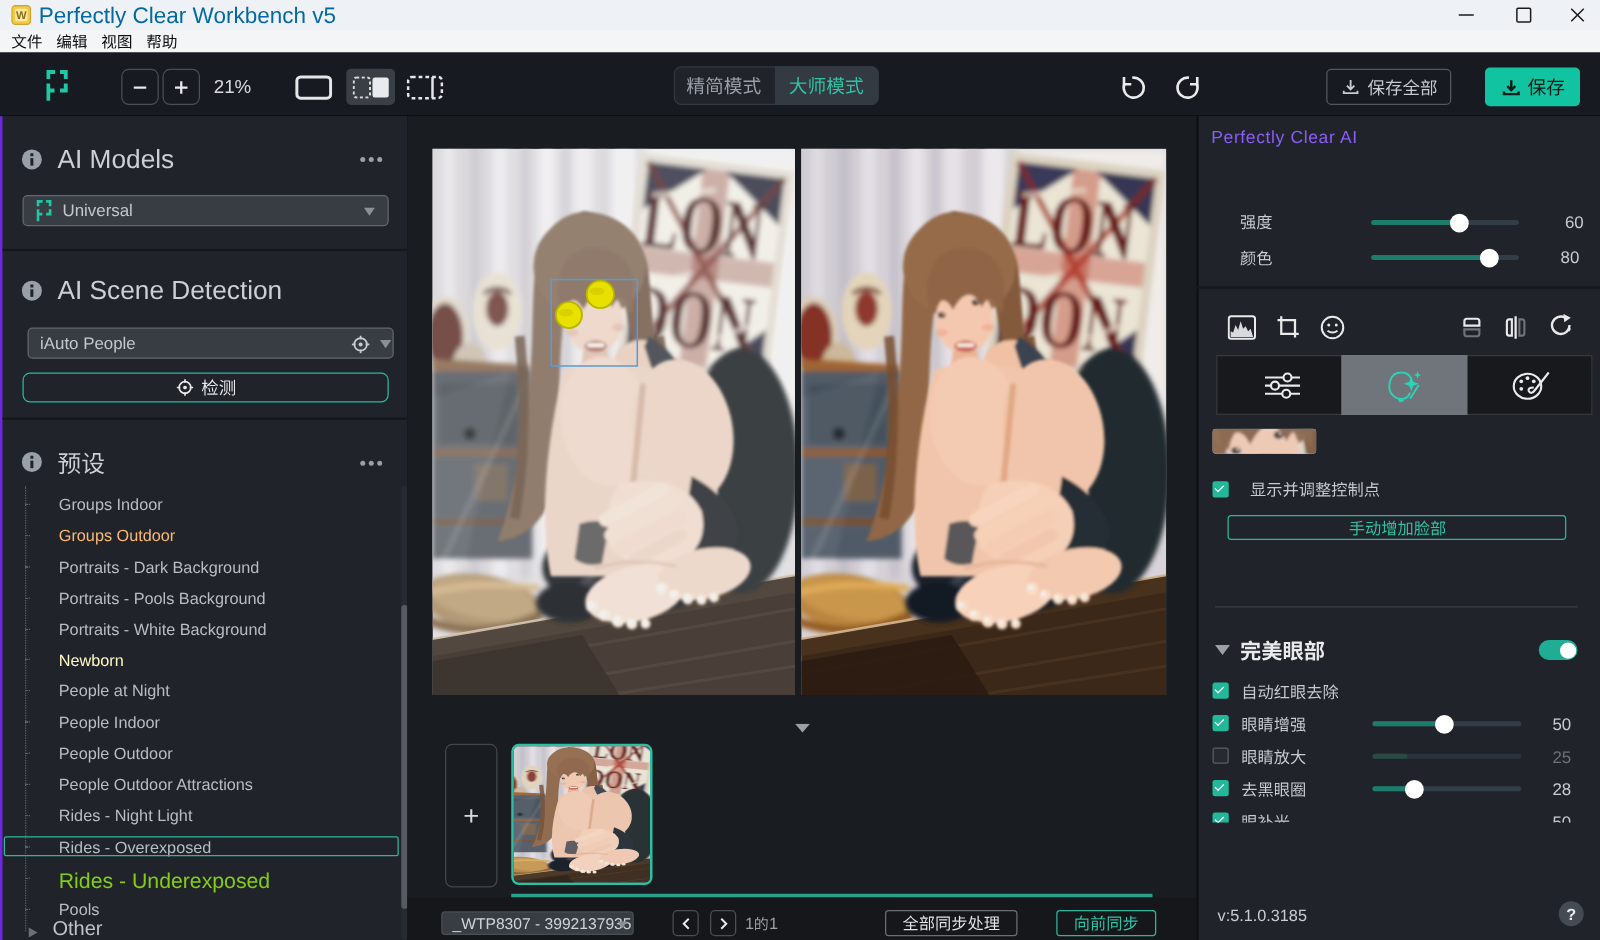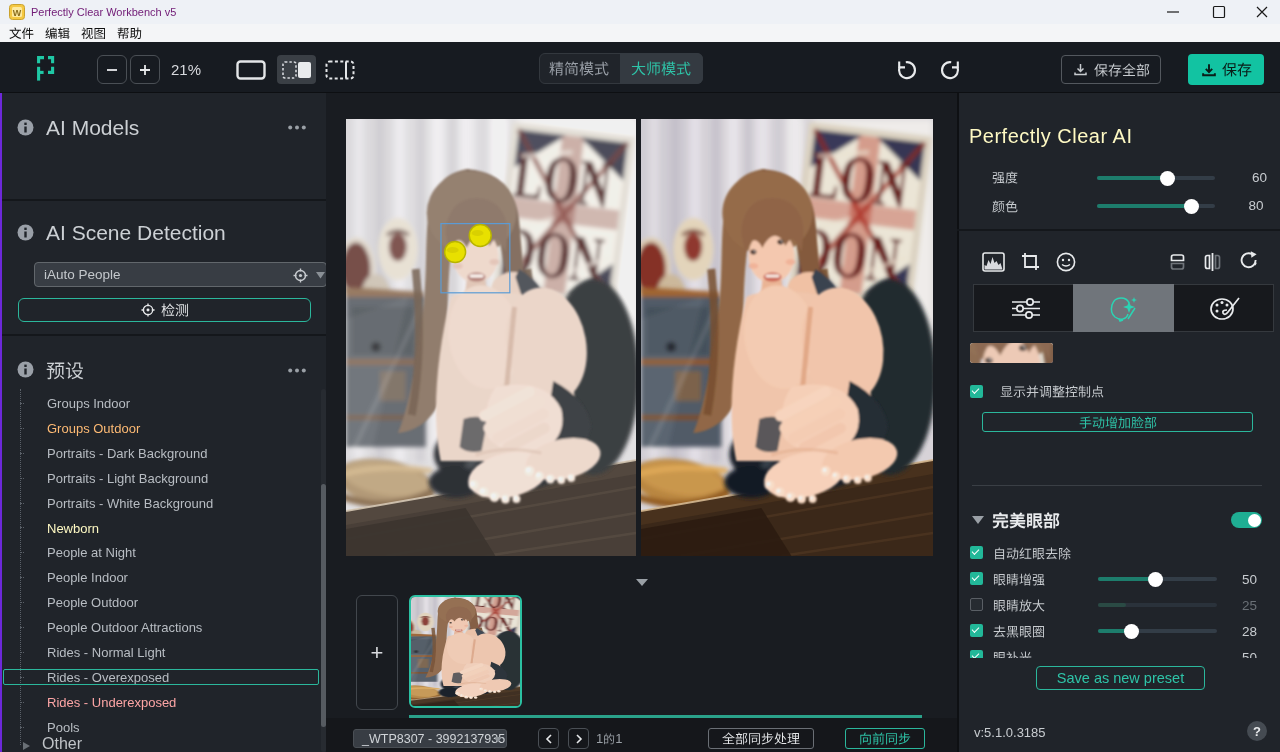"Perfectly Clear Workbench v5" div.abs { color: #701a75 -> #0369a1; font-size: 11px -> 18px }
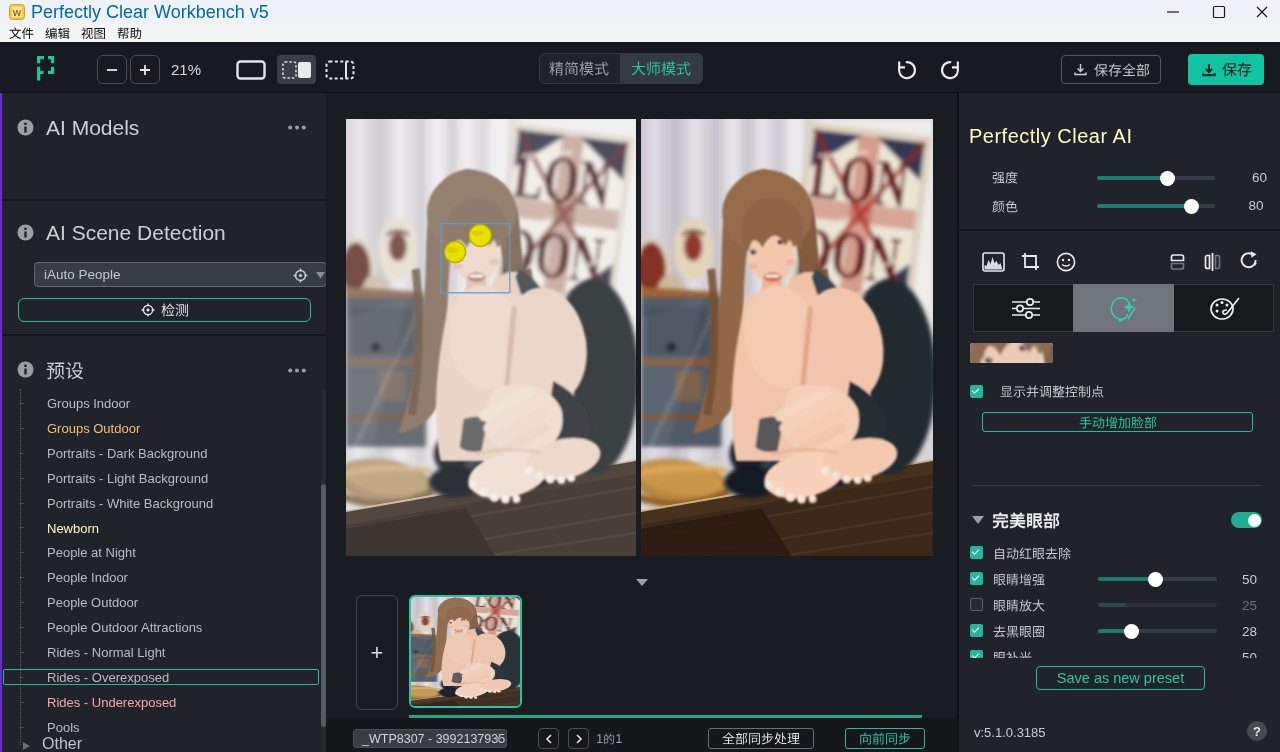"Perfectly Clear AI" div.abs { color: #fef9c3 -> #8b5cf6; font-size: 20px -> 14px; top: 32px -> 8px }
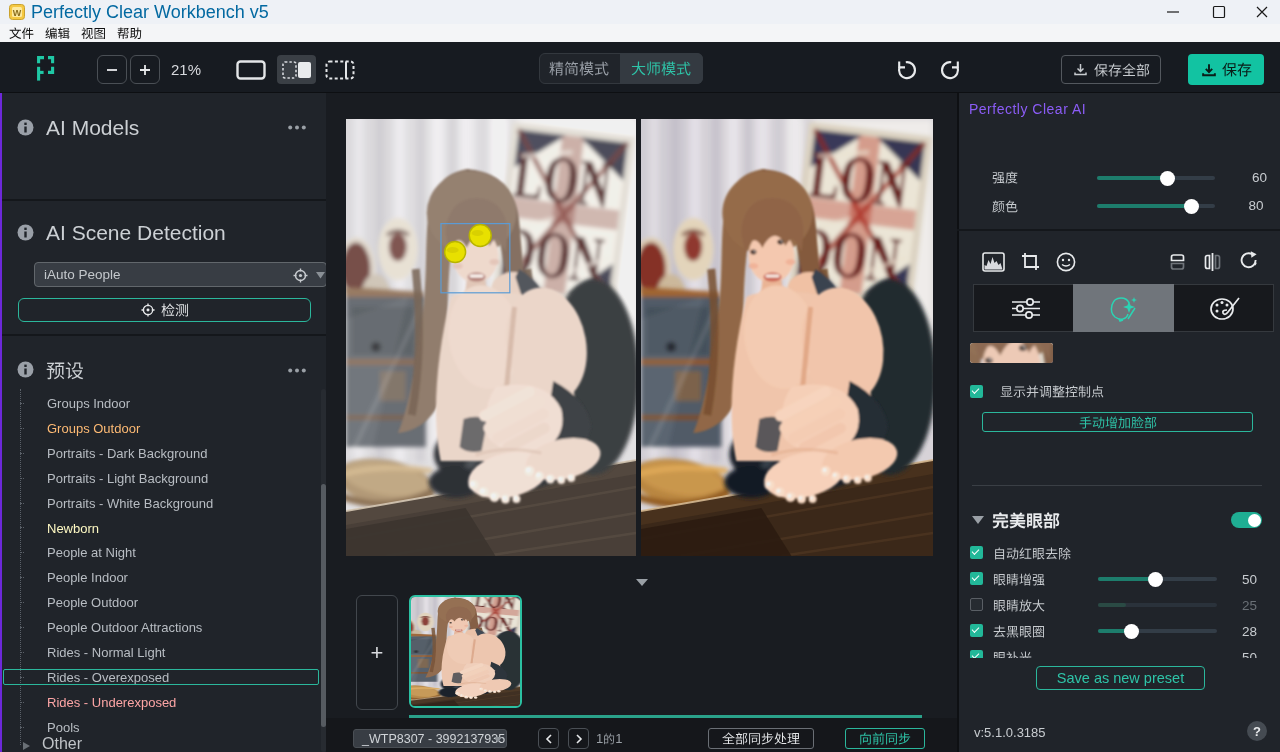"Universal" div.abs { html: none -> <div> <svg> <use></use> </svg> <span>Universal</span> <svg> <polygon></polygon> </svg> </div> }
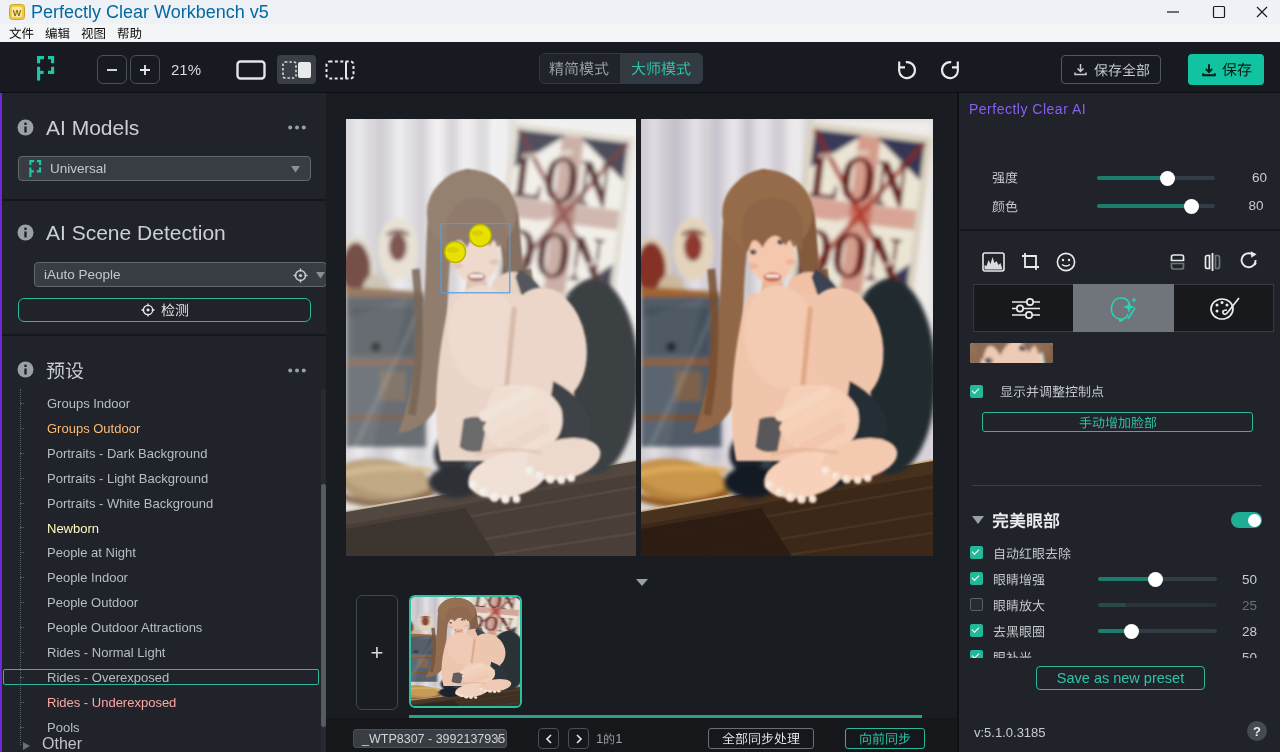"iAuto People" div.abs { left: 32px -> 20px }
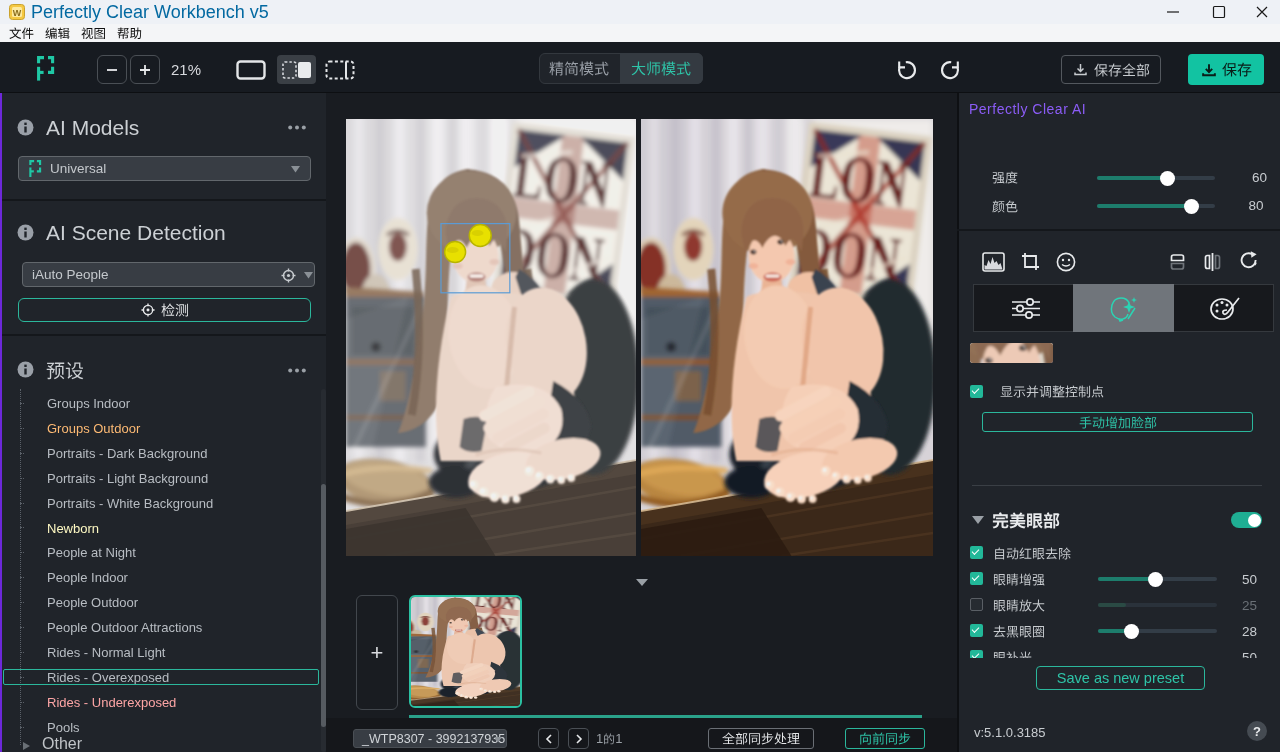"Portraits - Light Background" div.abs { text: Light -> Pools }
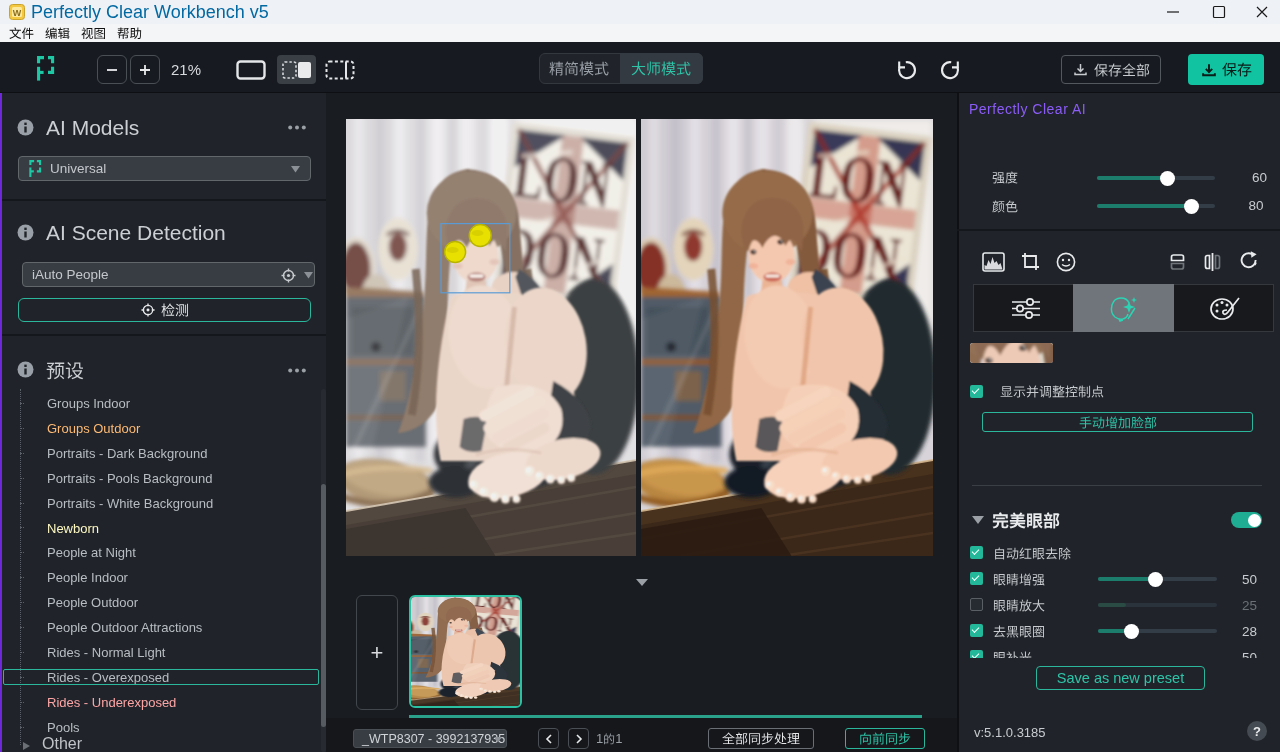"Rides - Normal Light" div.abs { text: Normal -> Night }
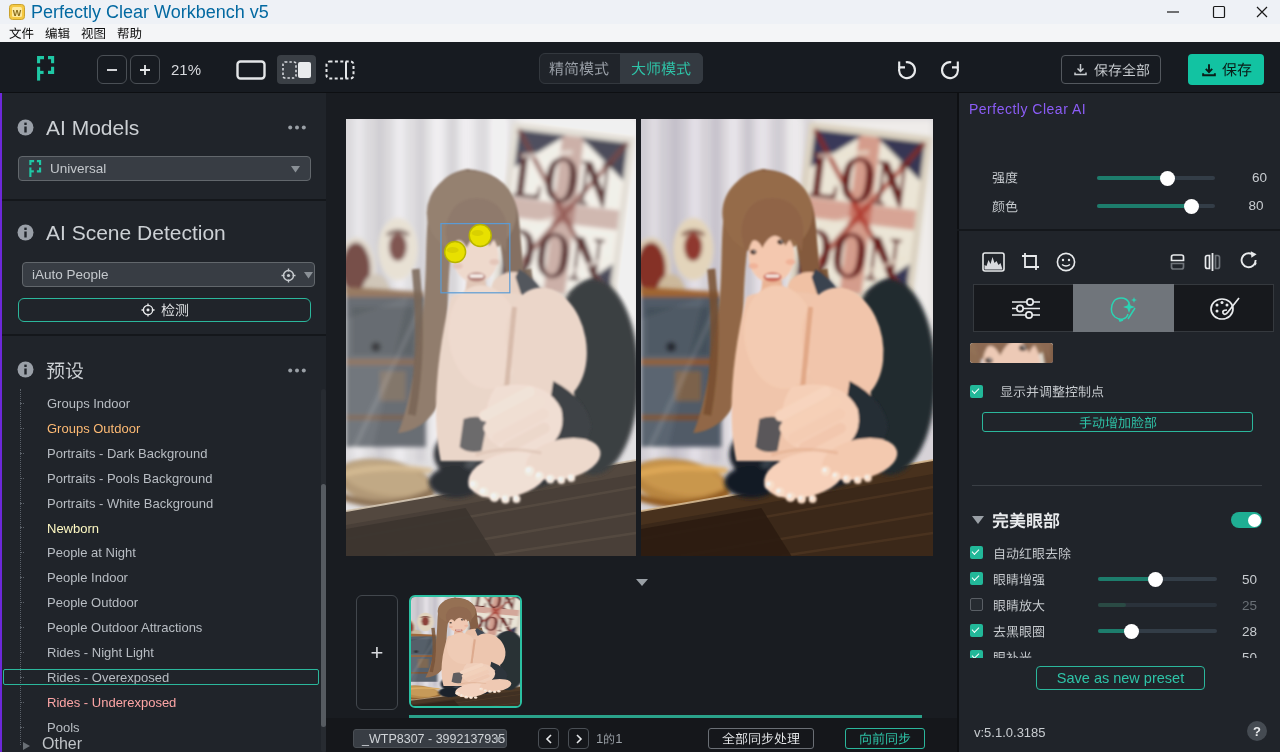"Save as new preset" div.abs { html: <div>Save as new preset</div> -> none }
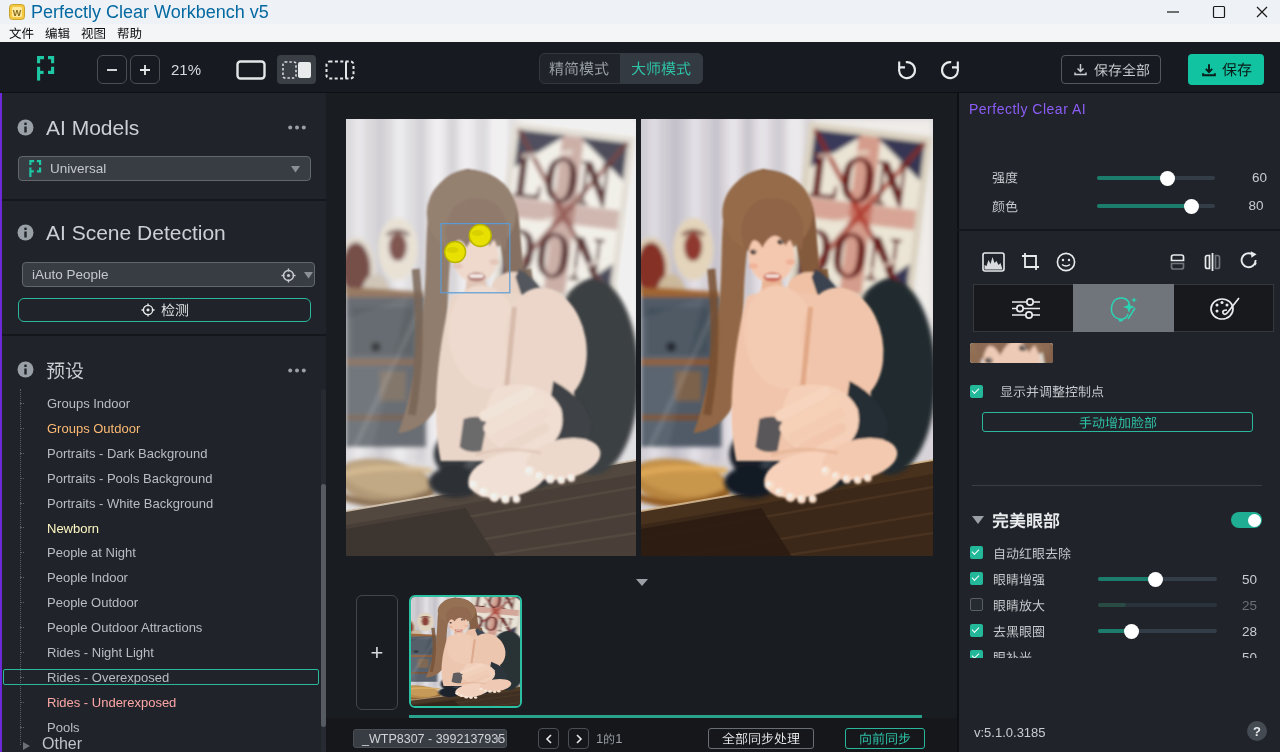"Rides - Underexposed" div.abs { color: #fca5a5 -> #84cc16; font-size: 13px -> 17px }
